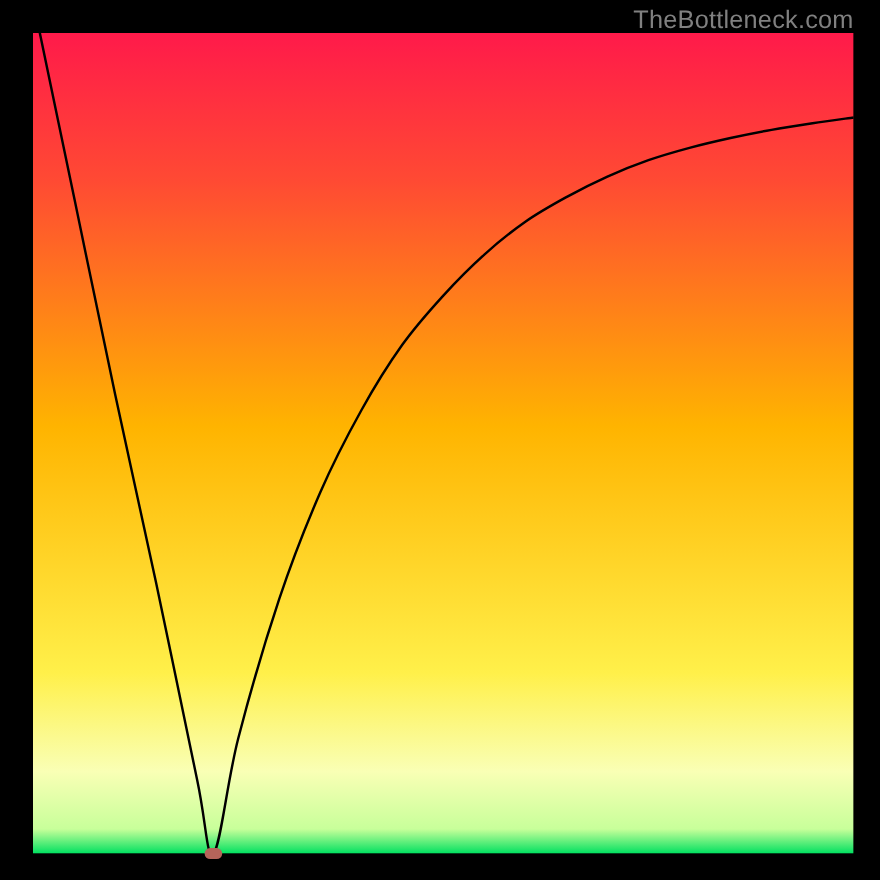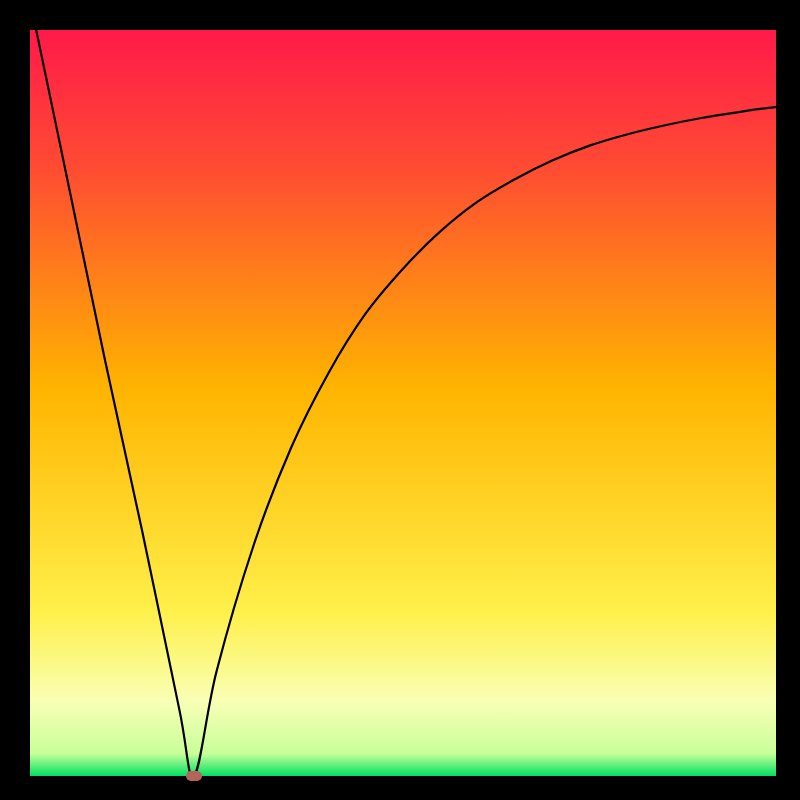"TheBottleneck.com" div.watermark { html: none -> <div>TheBottleneck.com</div> }
